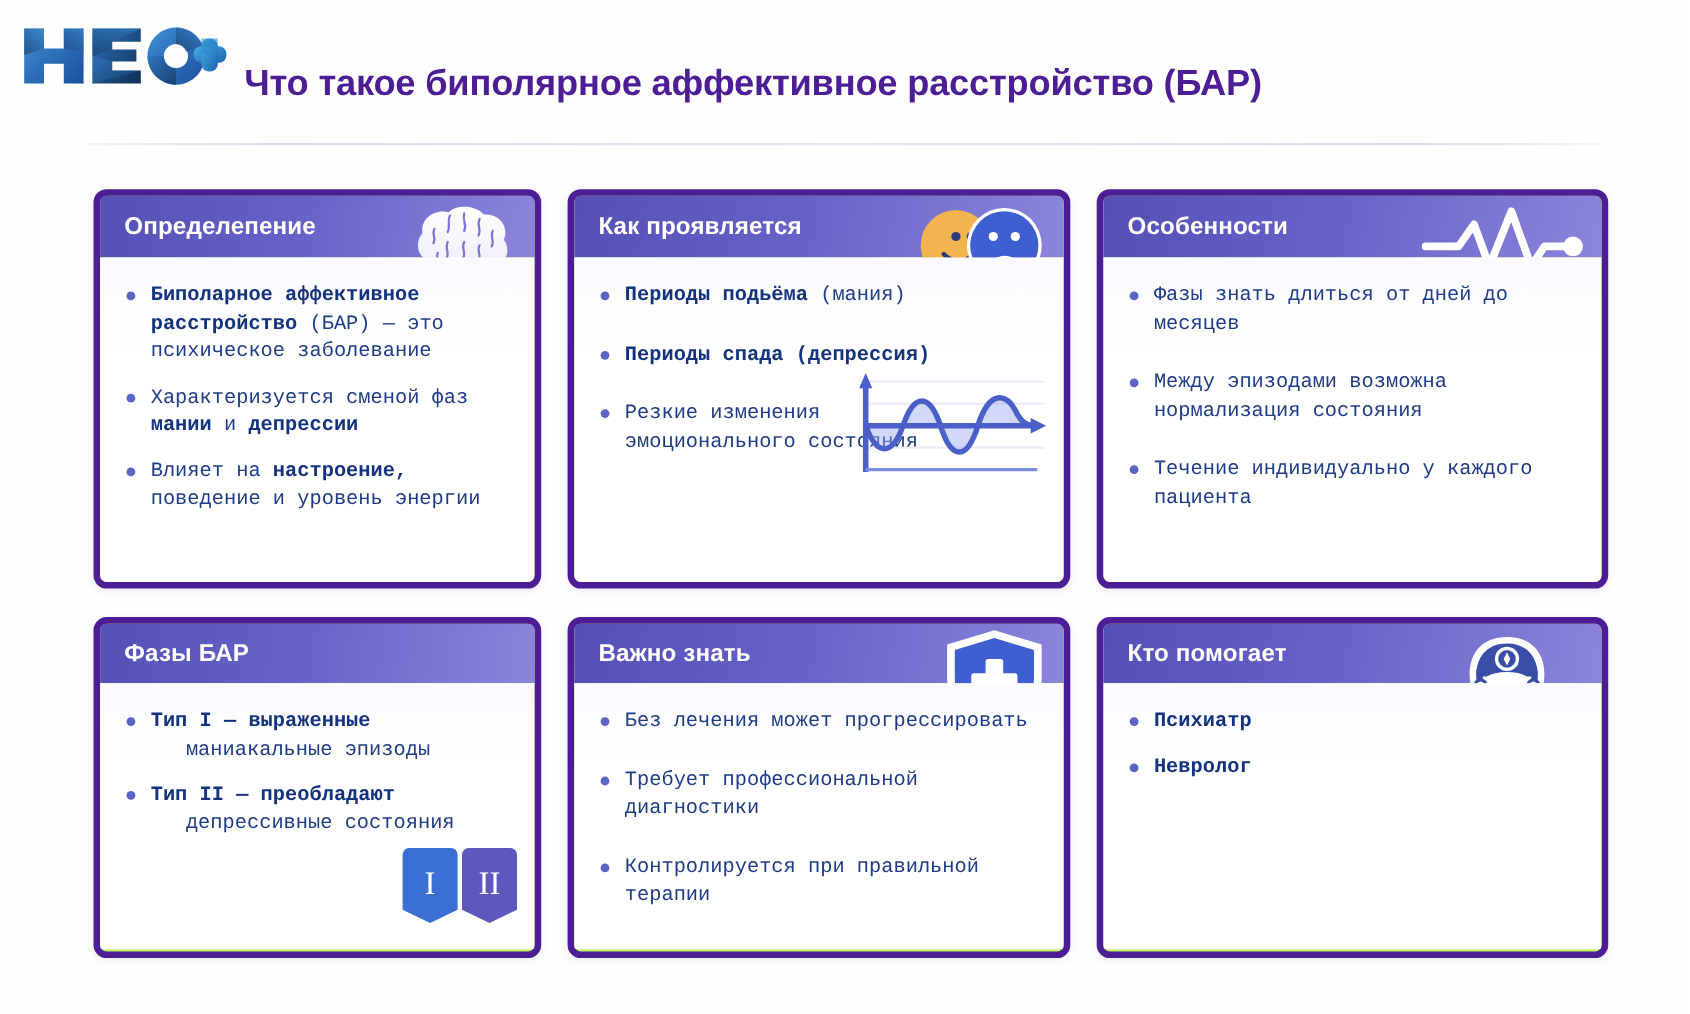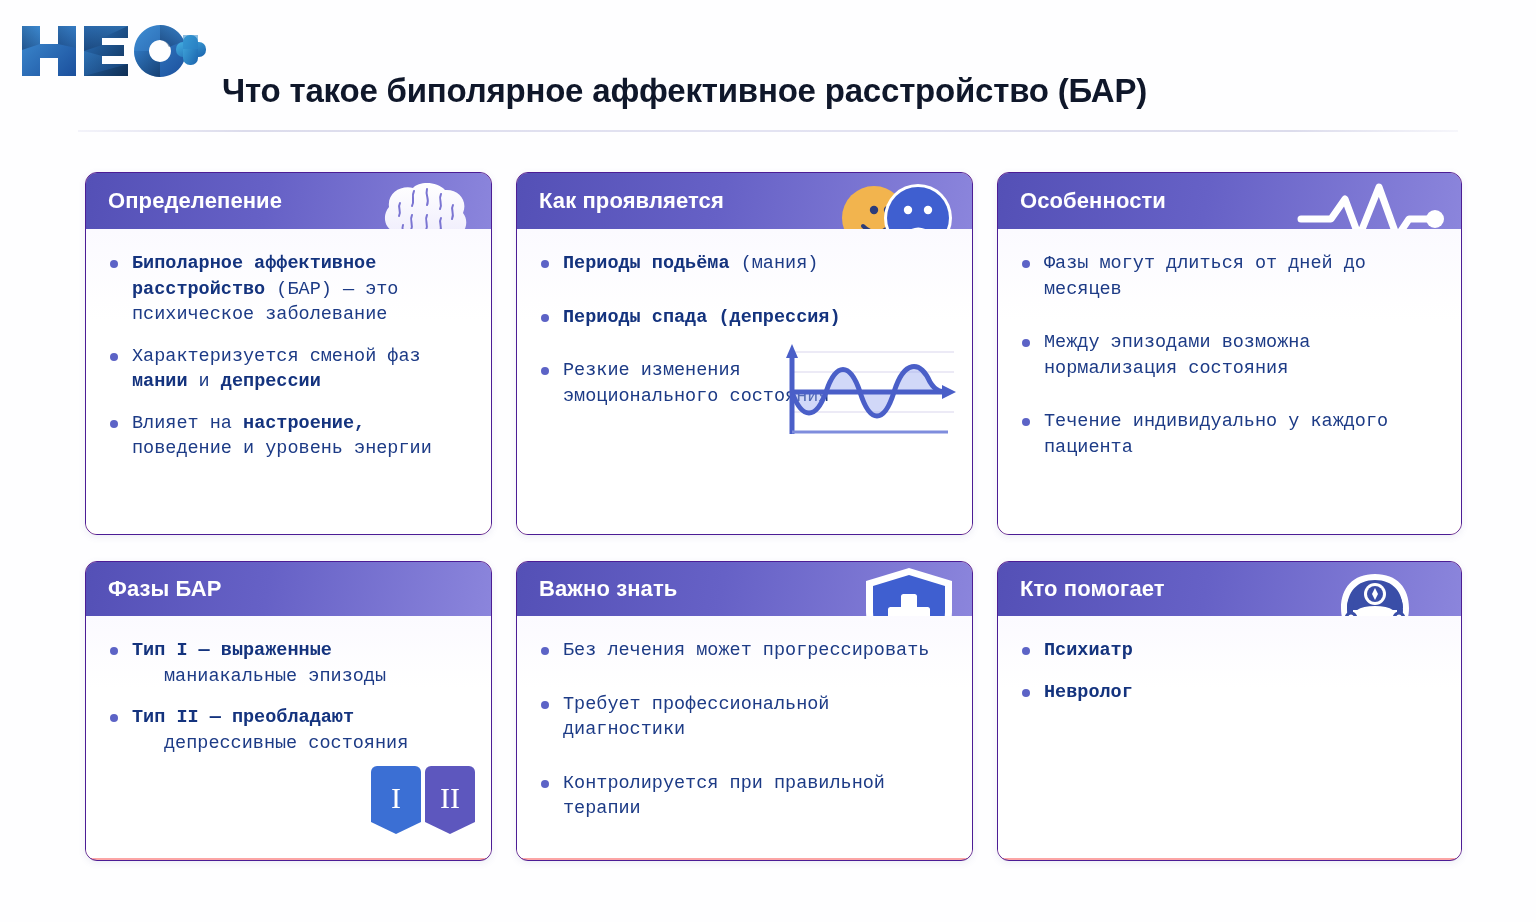"Что такое биполярное аффективное" .page-title { color: #0f172a -> #4c1d95; top: 72px -> 56px }
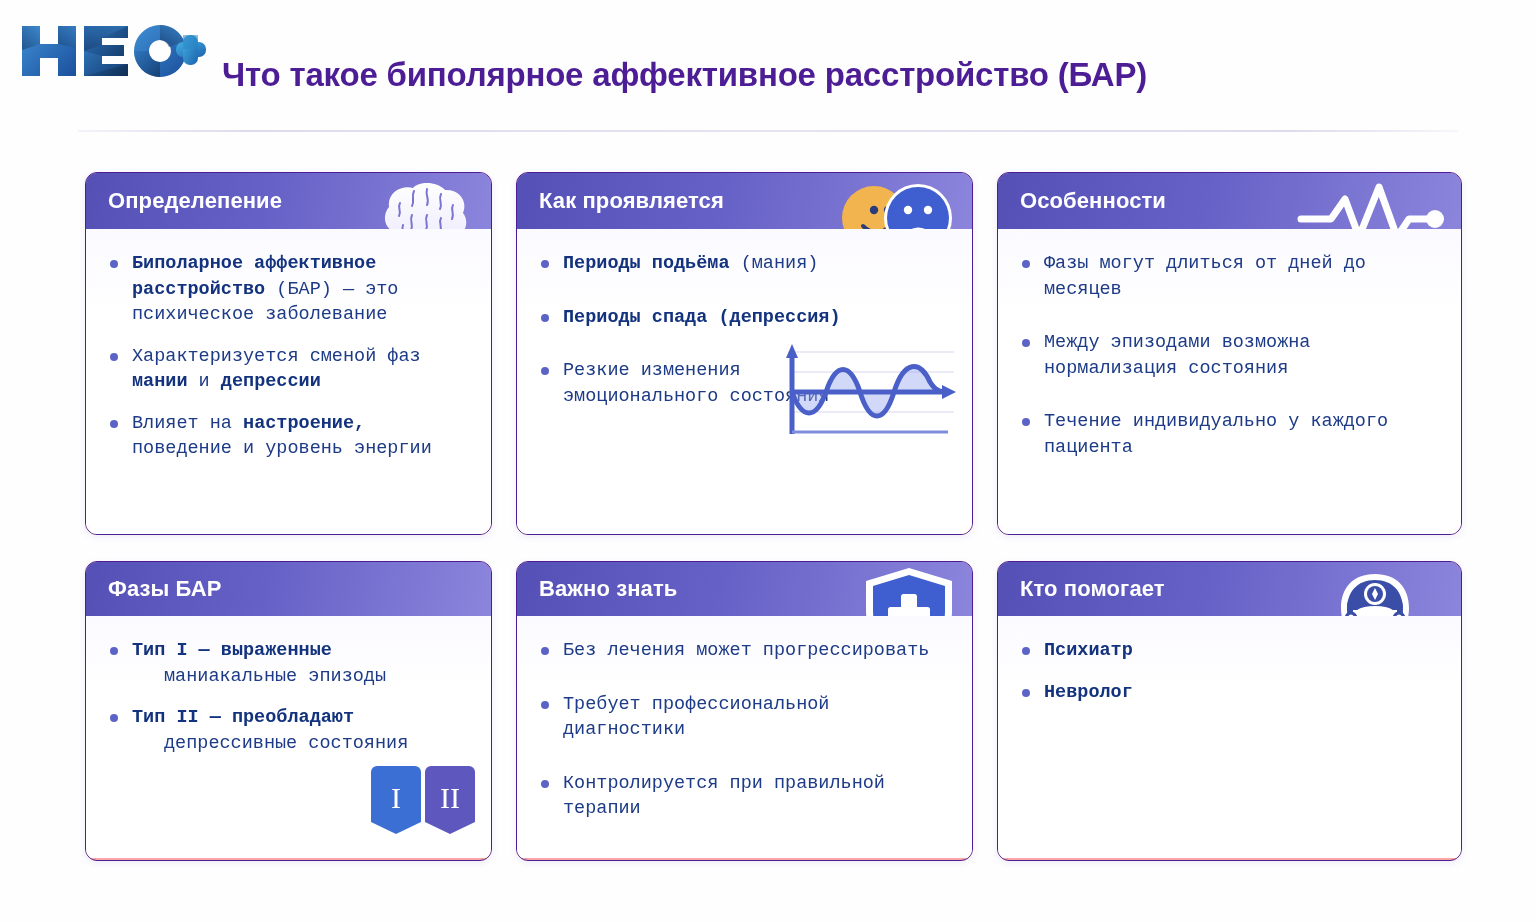"Определепение" .card { background: #fca5a5 -> #bef264; border: 1px solid #4c1d95 -> 6px solid #4c1d95 }
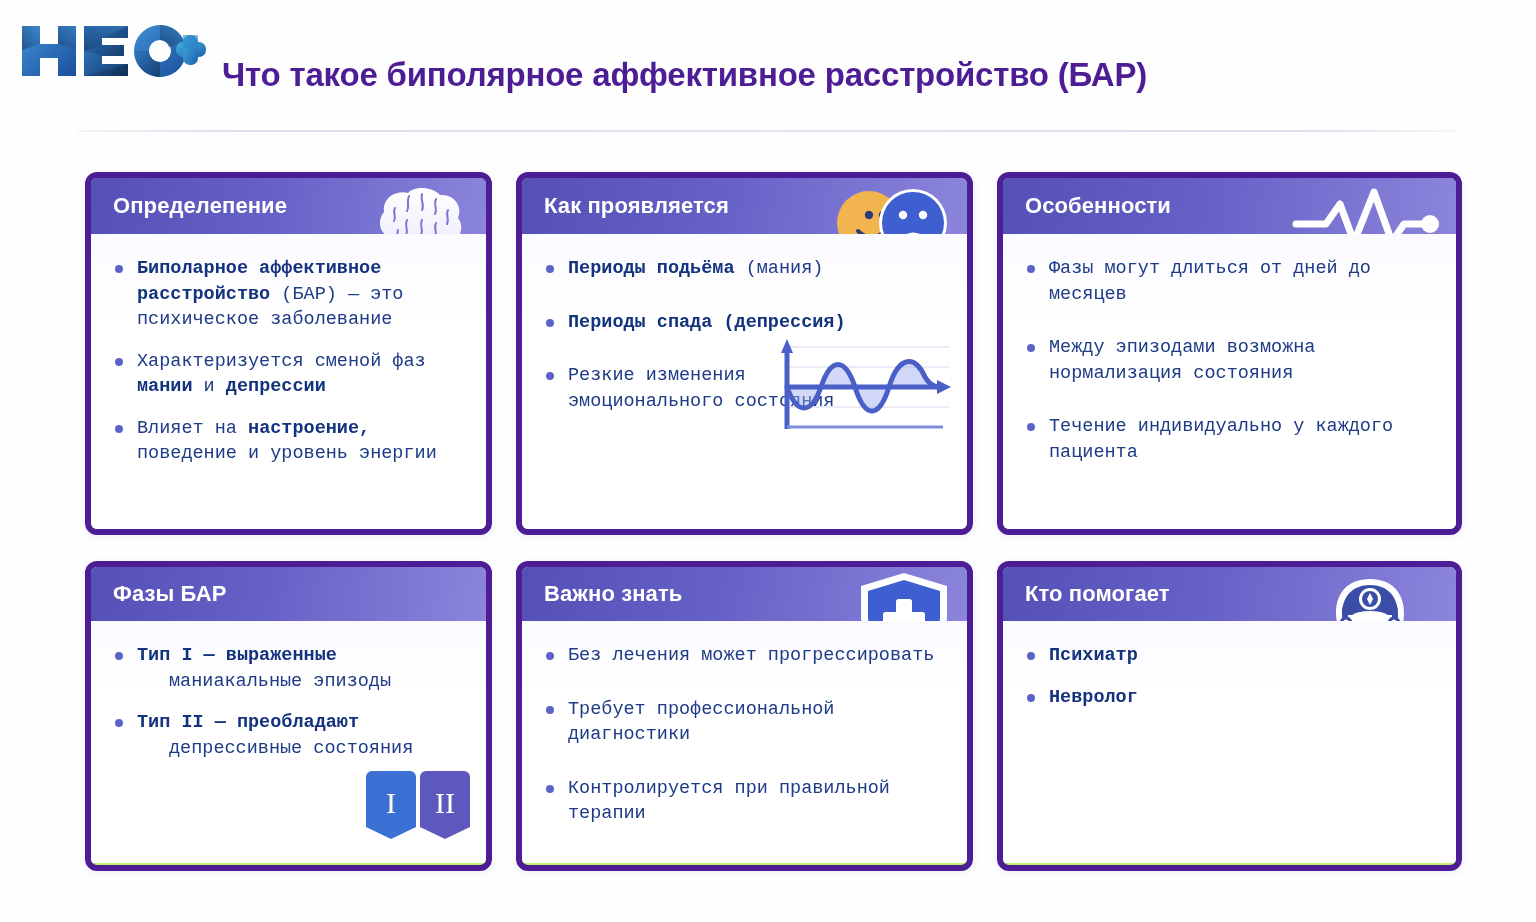"Фазы могут длиться от дней" span { text: могут -> знать }
